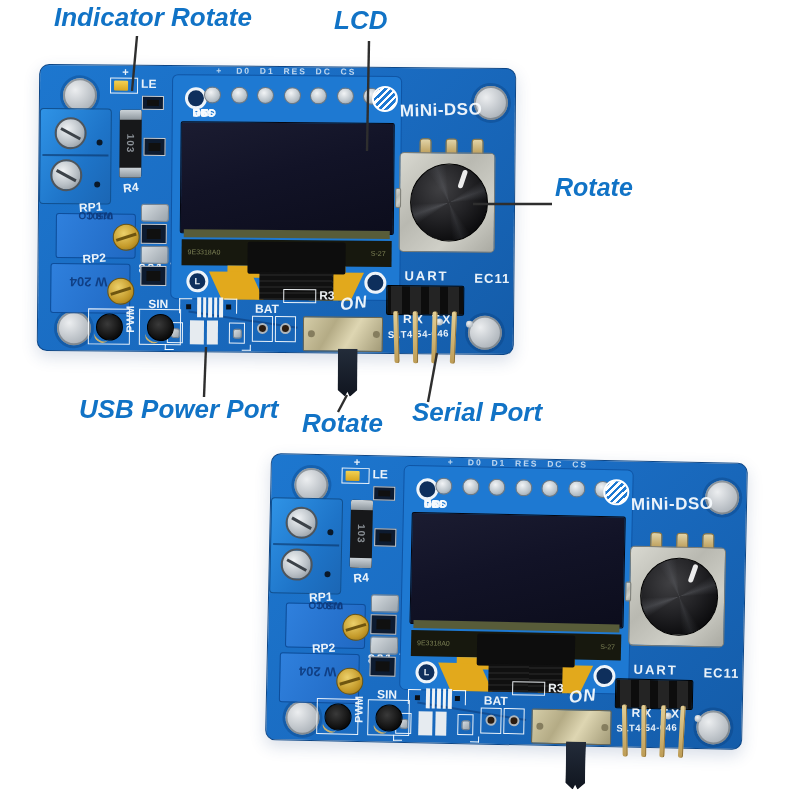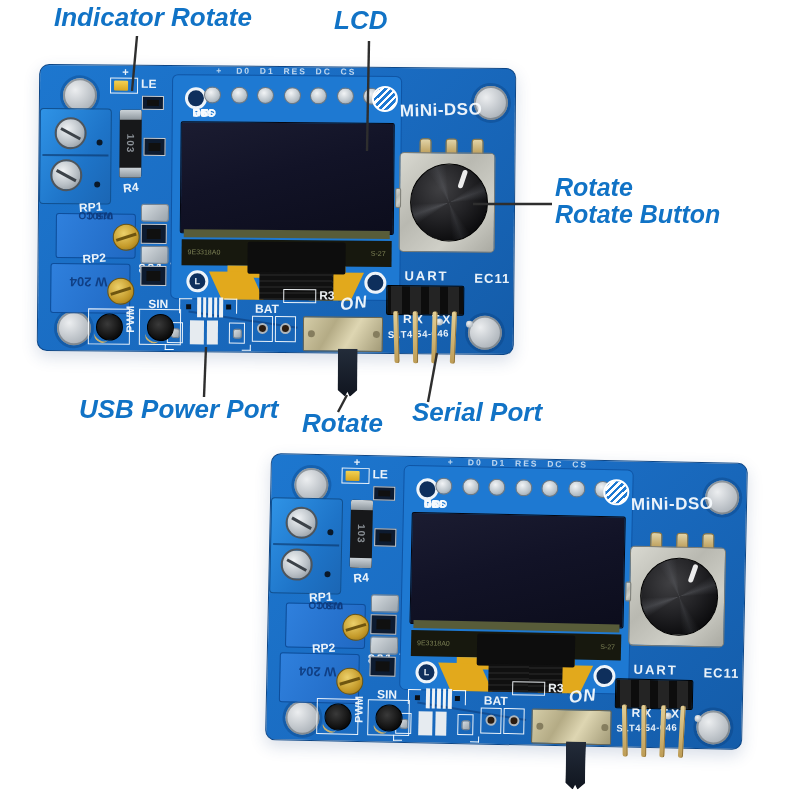"Rotate Button" div { html: <div>Rotate Button</div> -> none }
